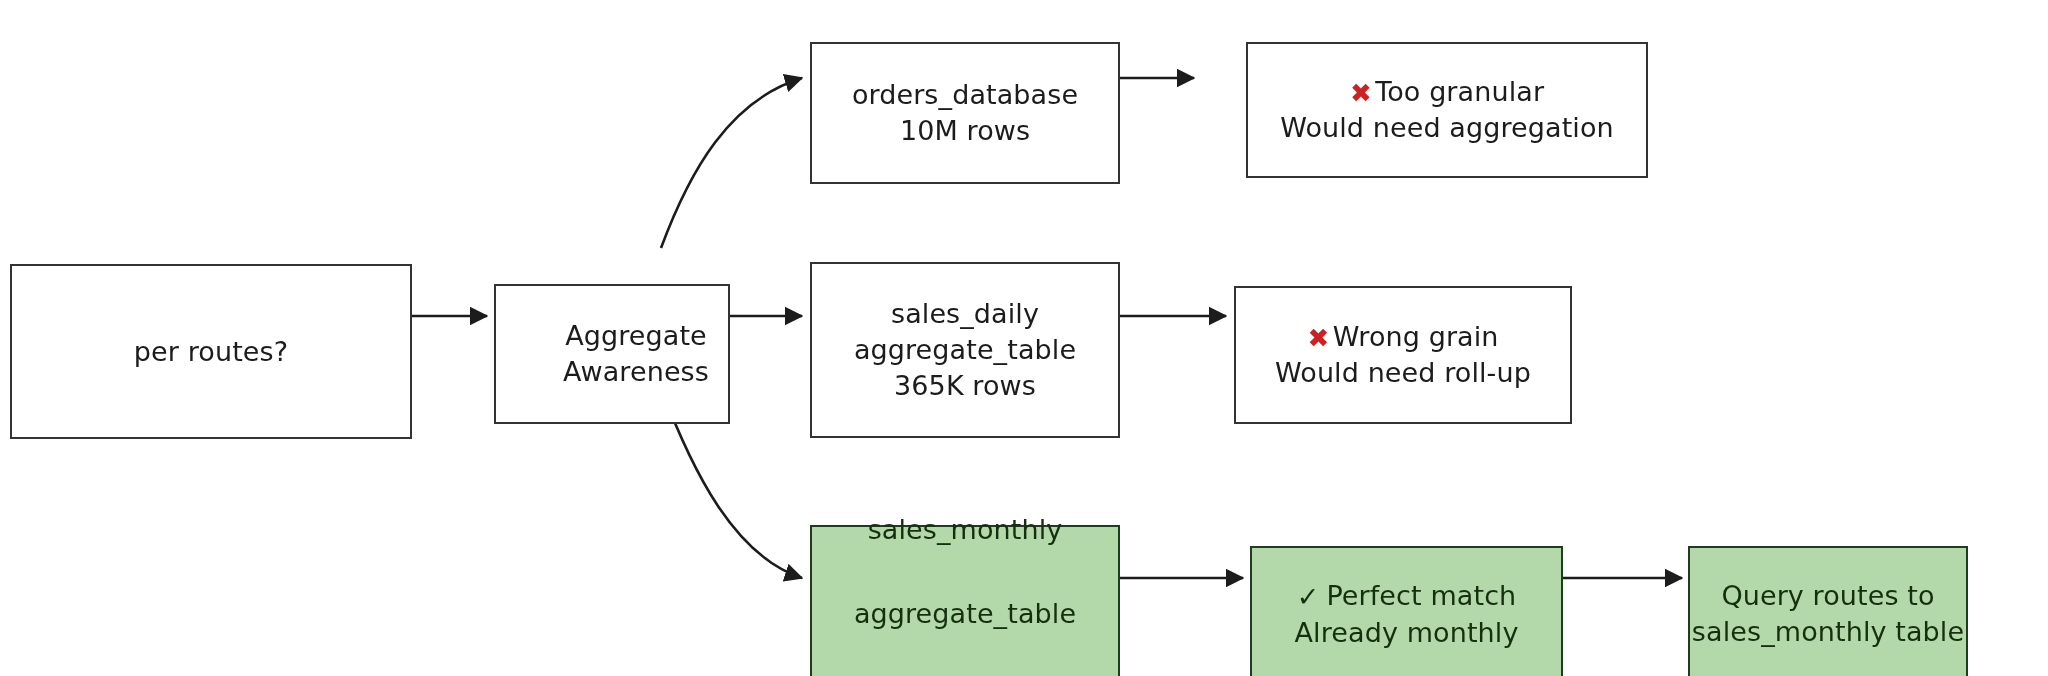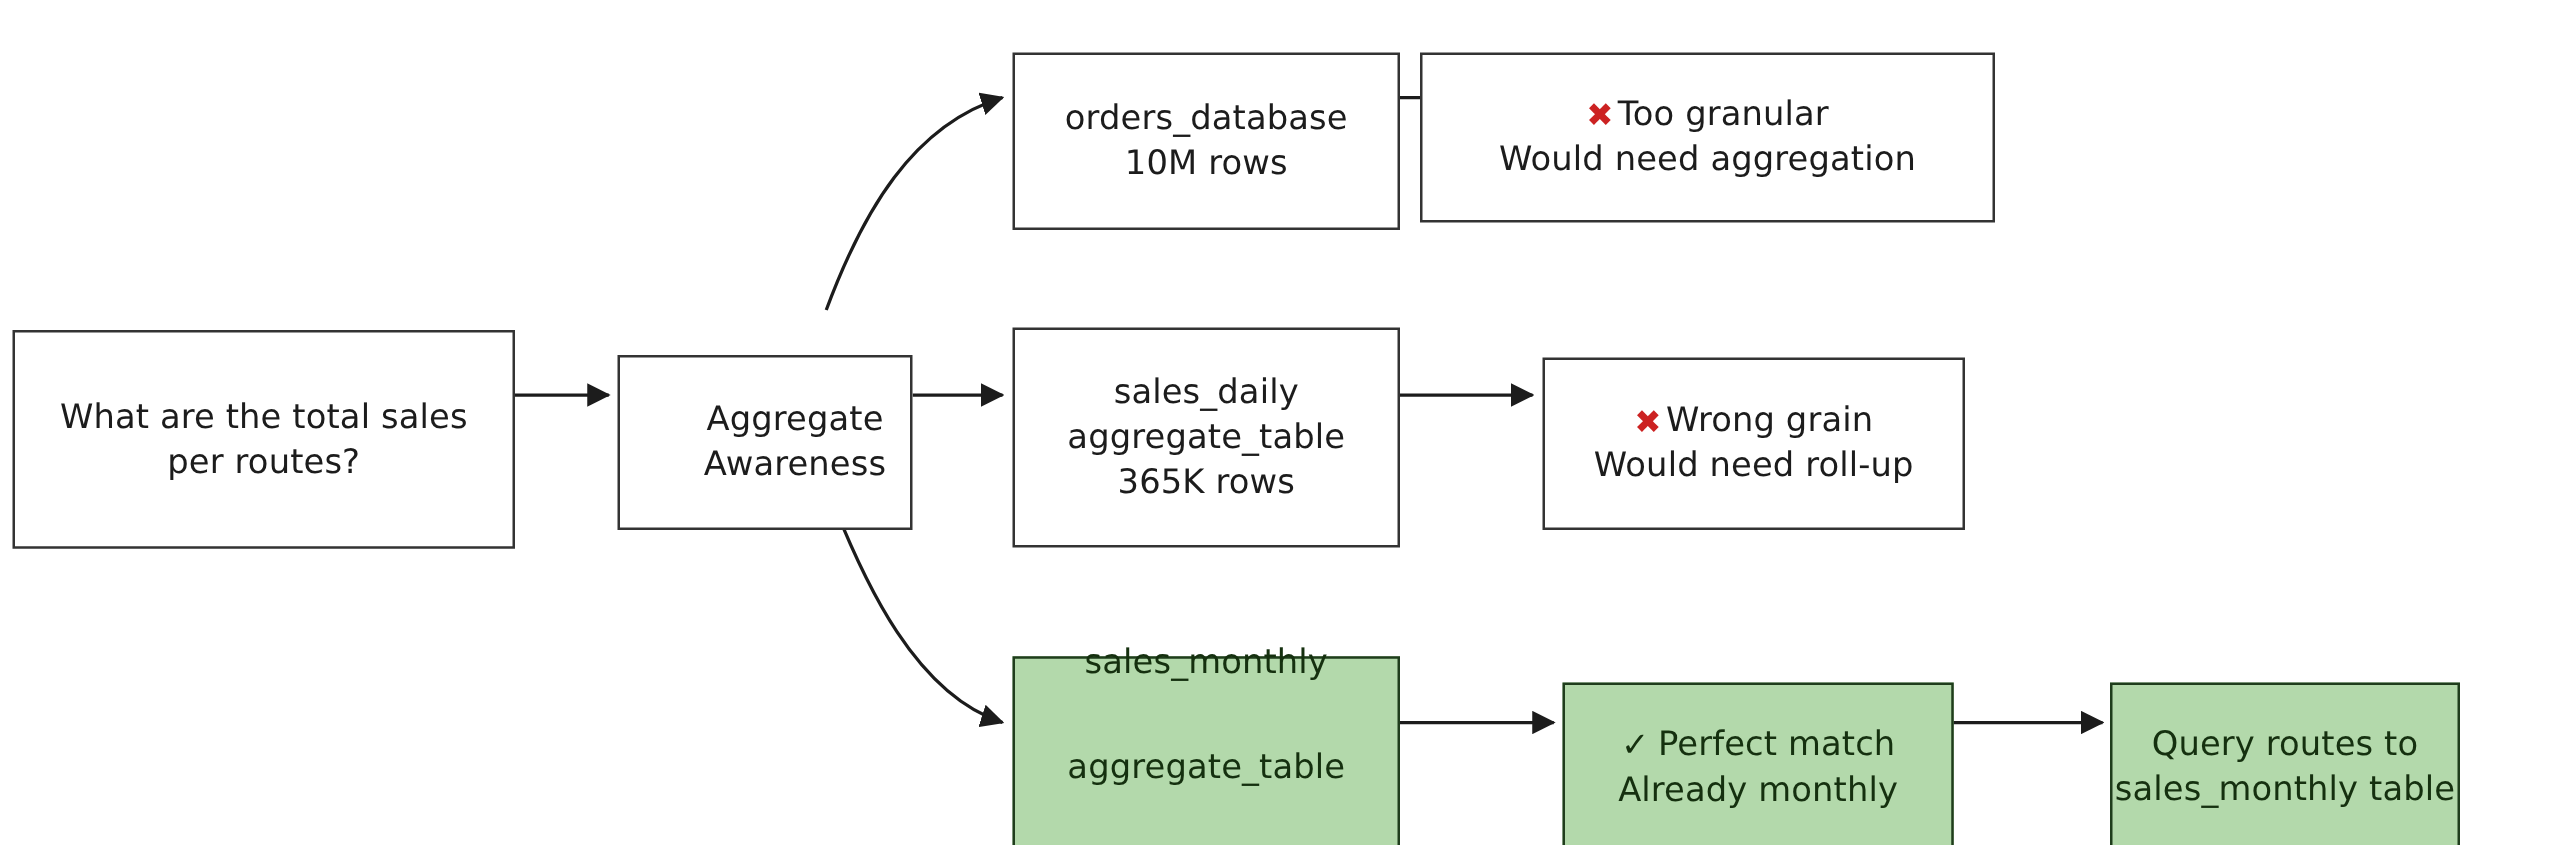"✖ Too granular" div.node { left: 1136px -> 1246px; width: 460px -> 402px }
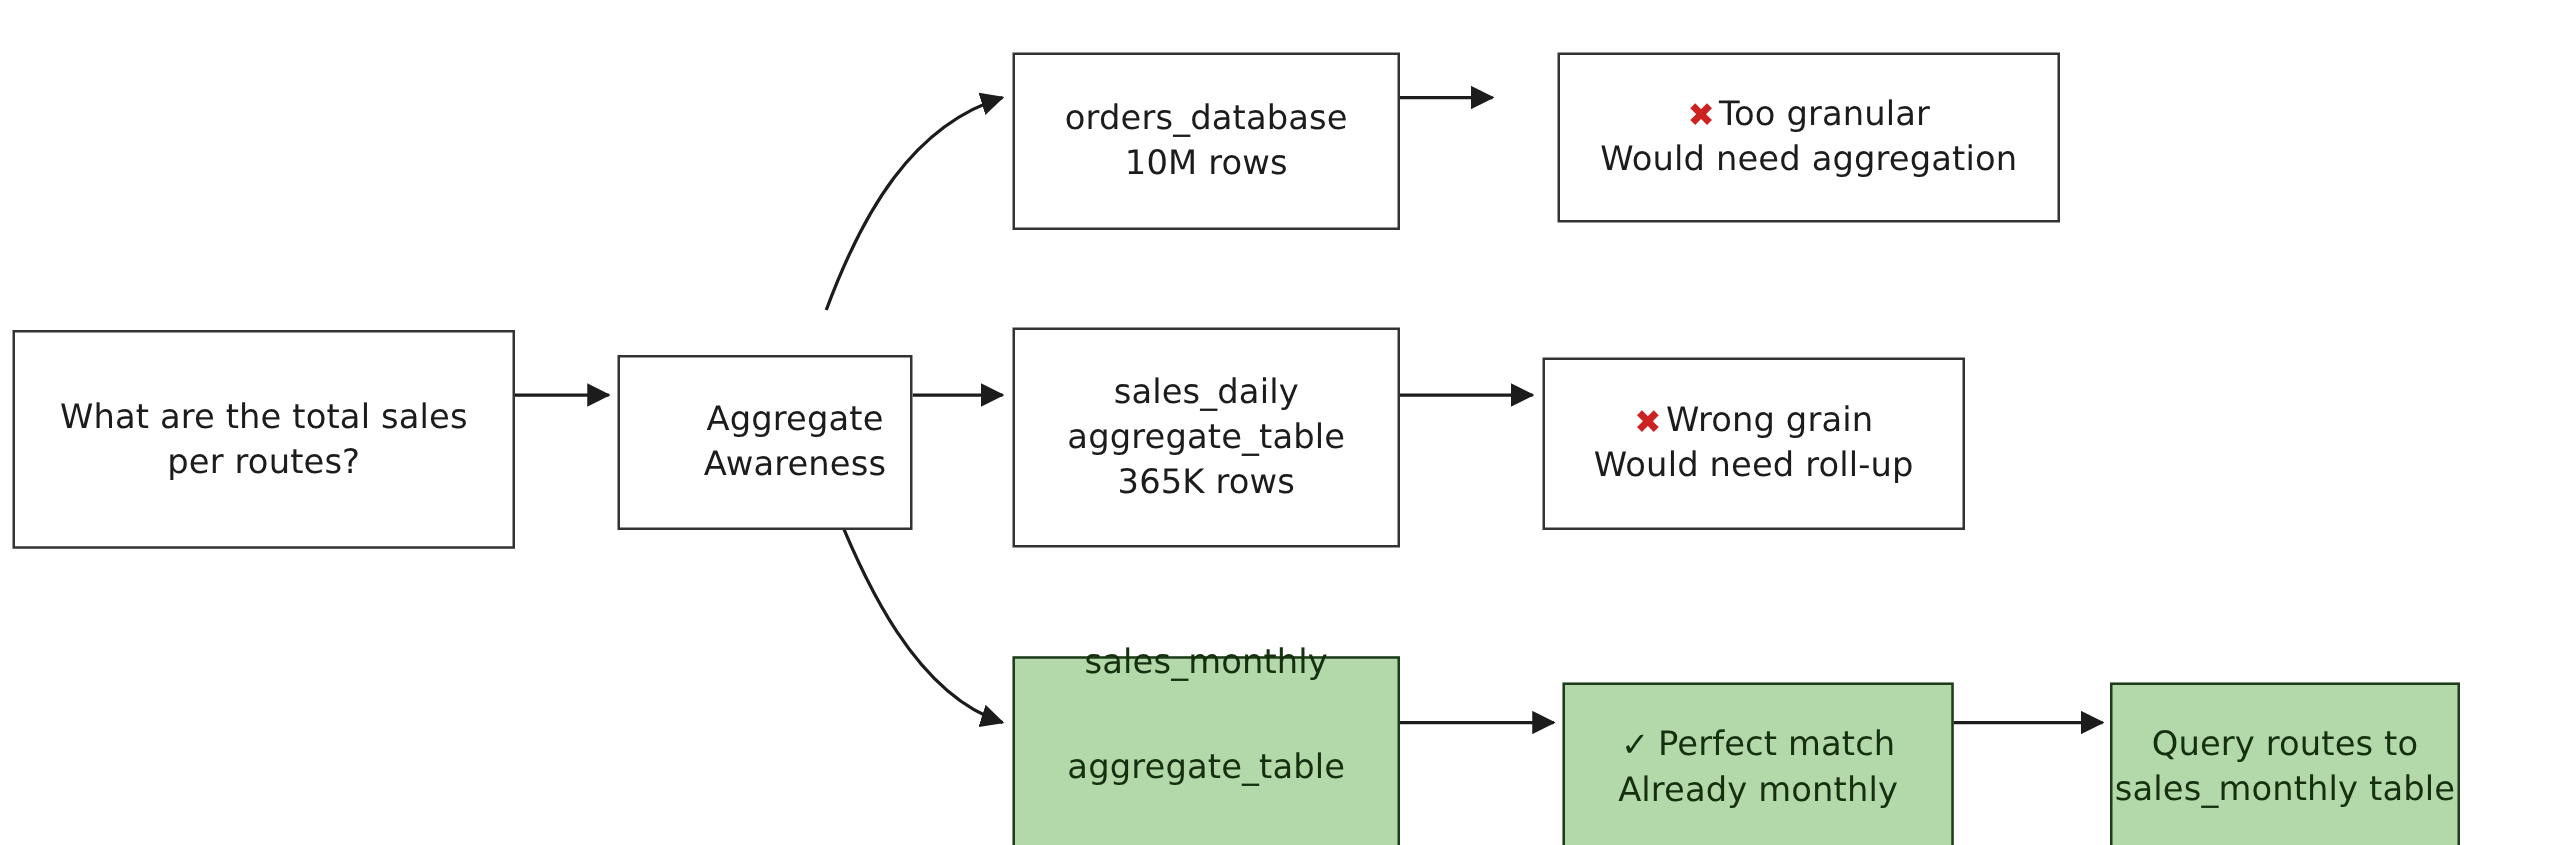"What are the total sales" span.line { html: <span>What are the total sales</span> -> none }
